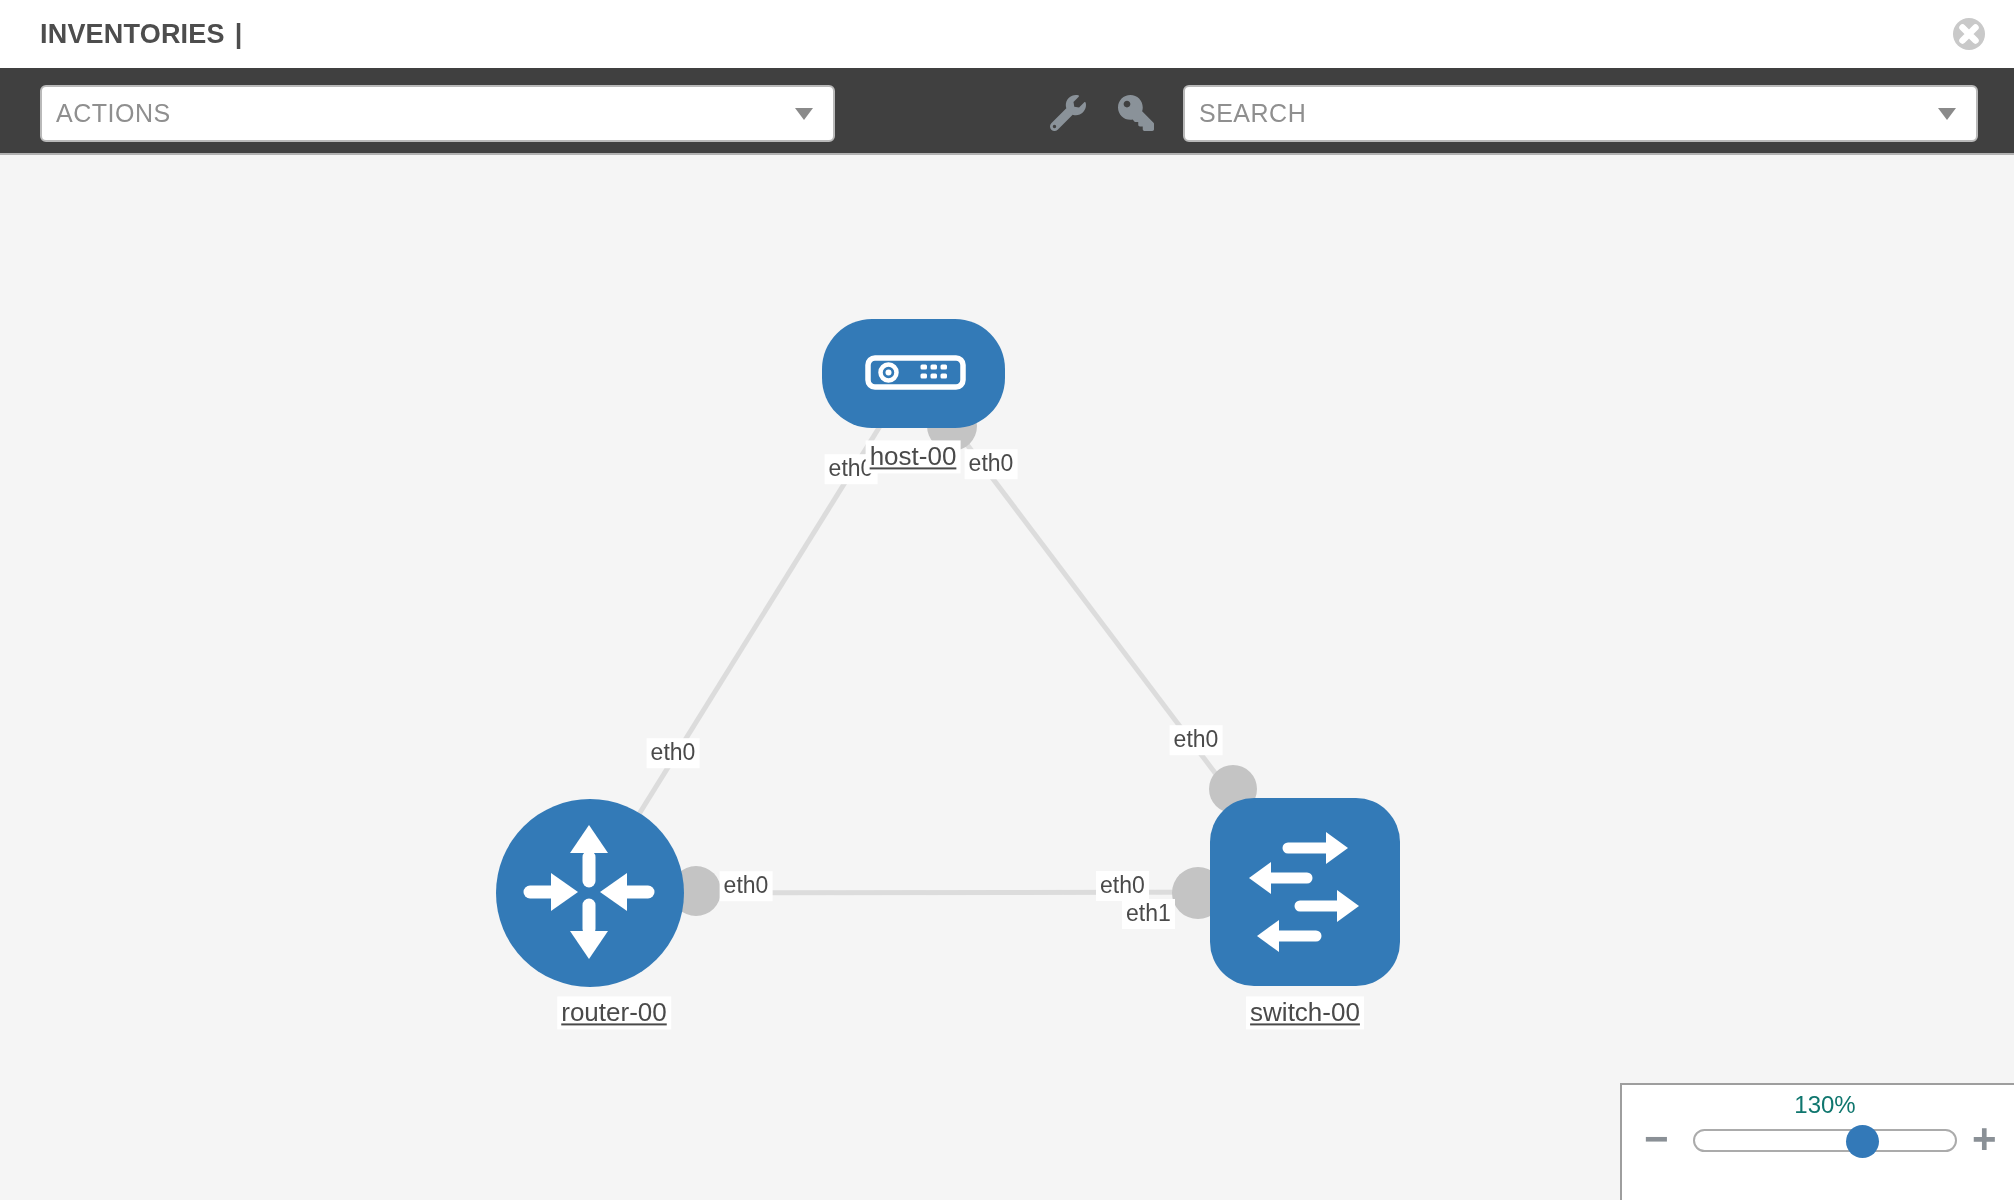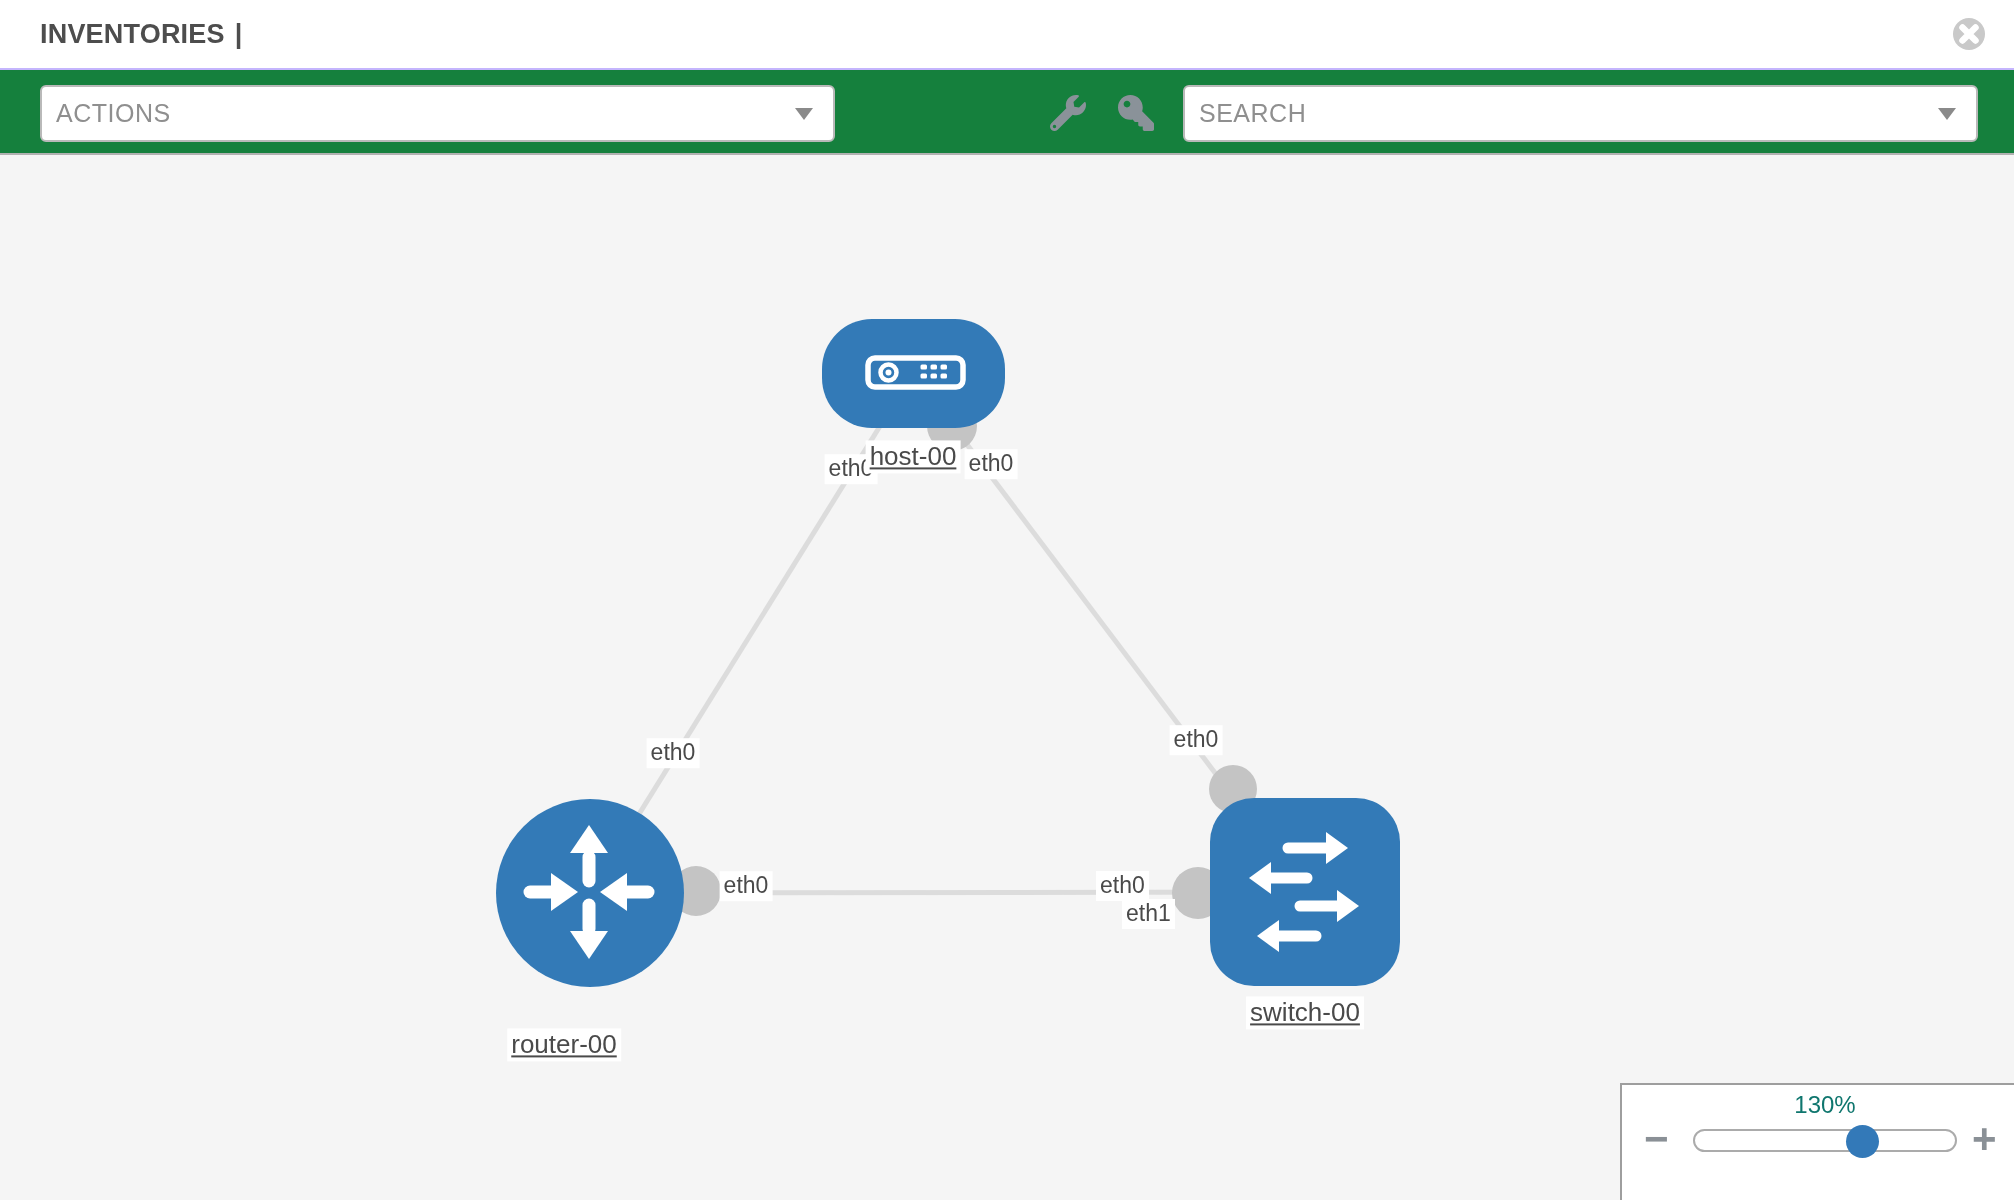"INVENTORIES" .header { border-bottom: 2px solid #c4b5fd -> 2px solid #404040 }
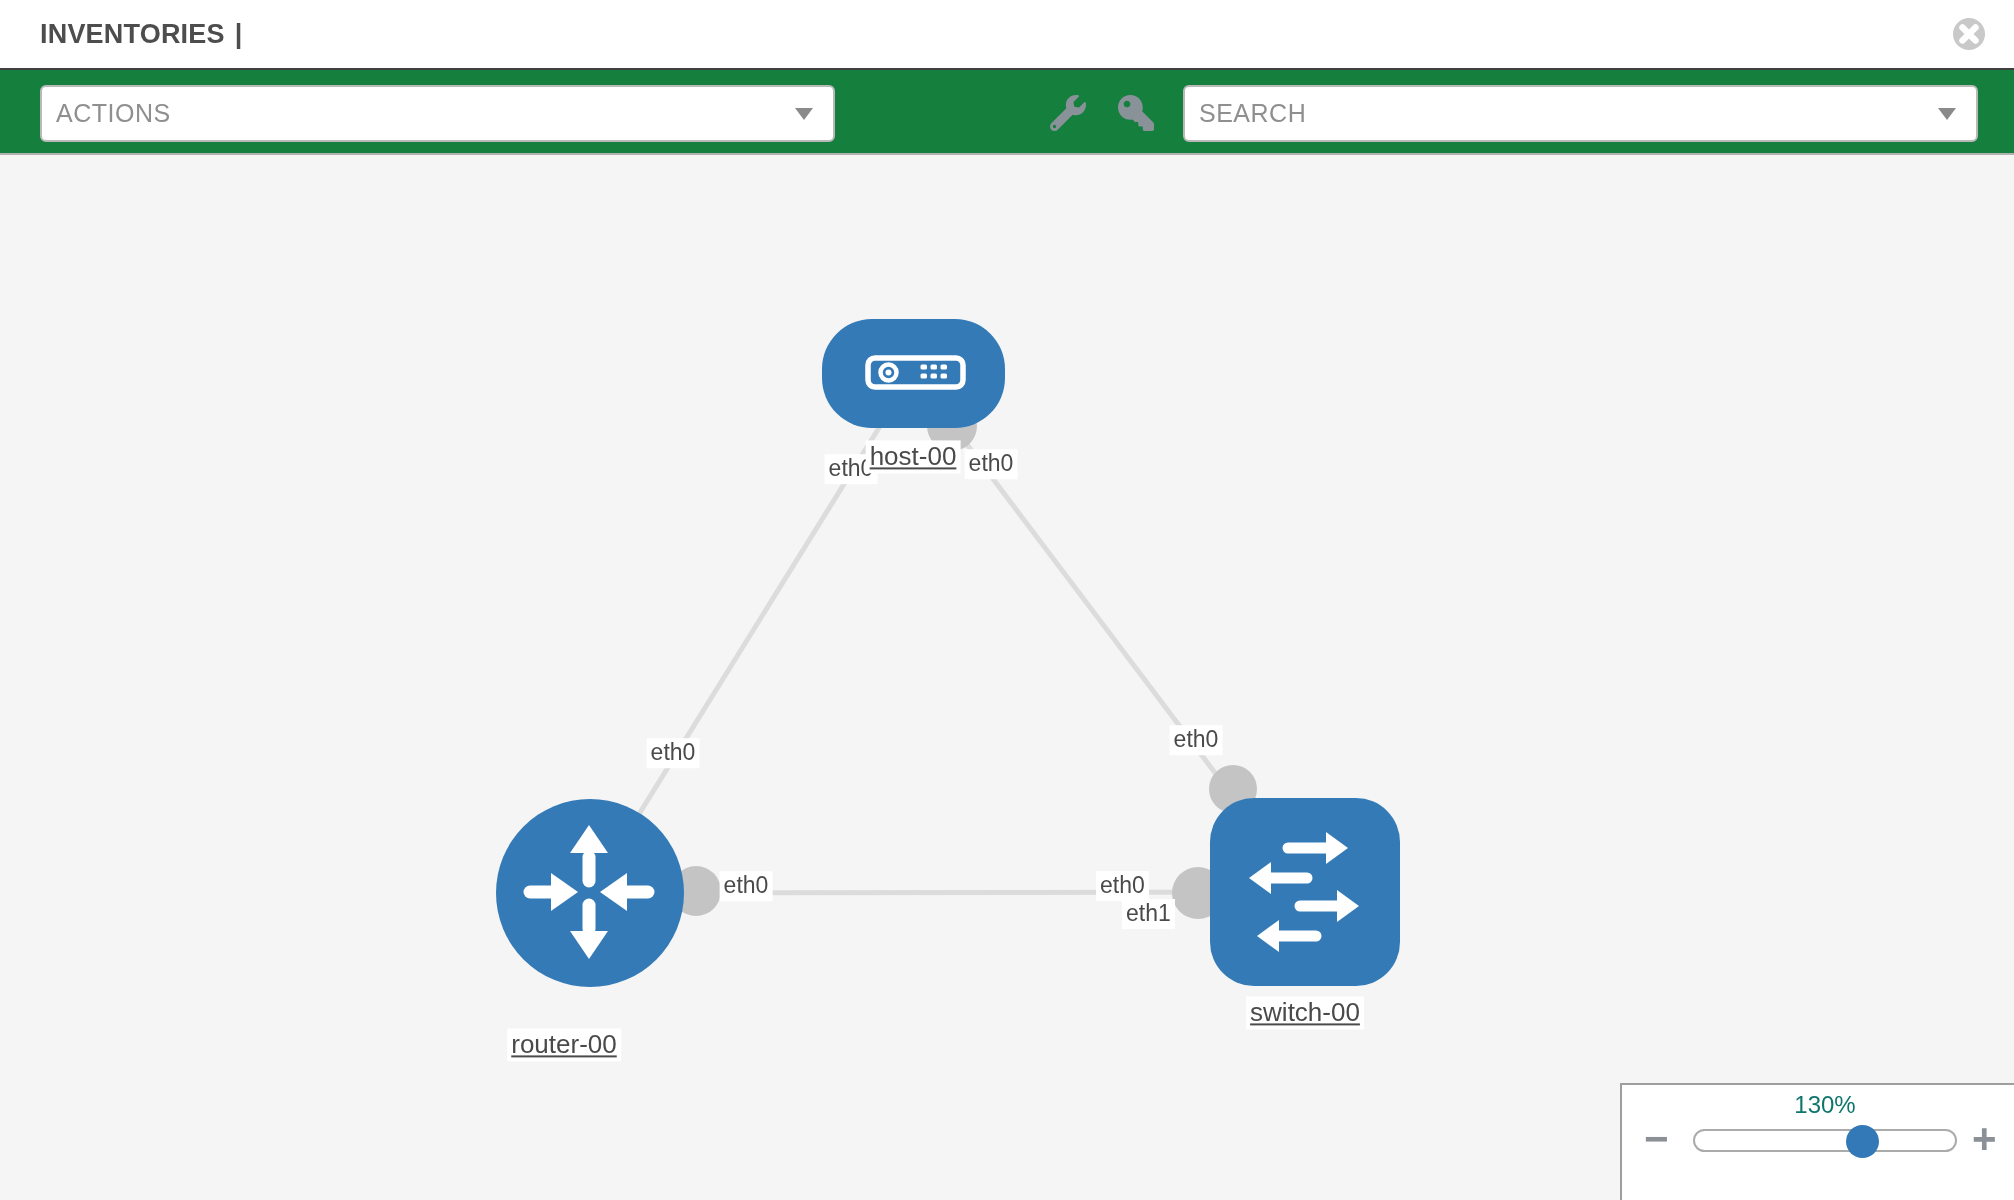"ACTIONS" .toolbar { background: #15803d -> #404040 }
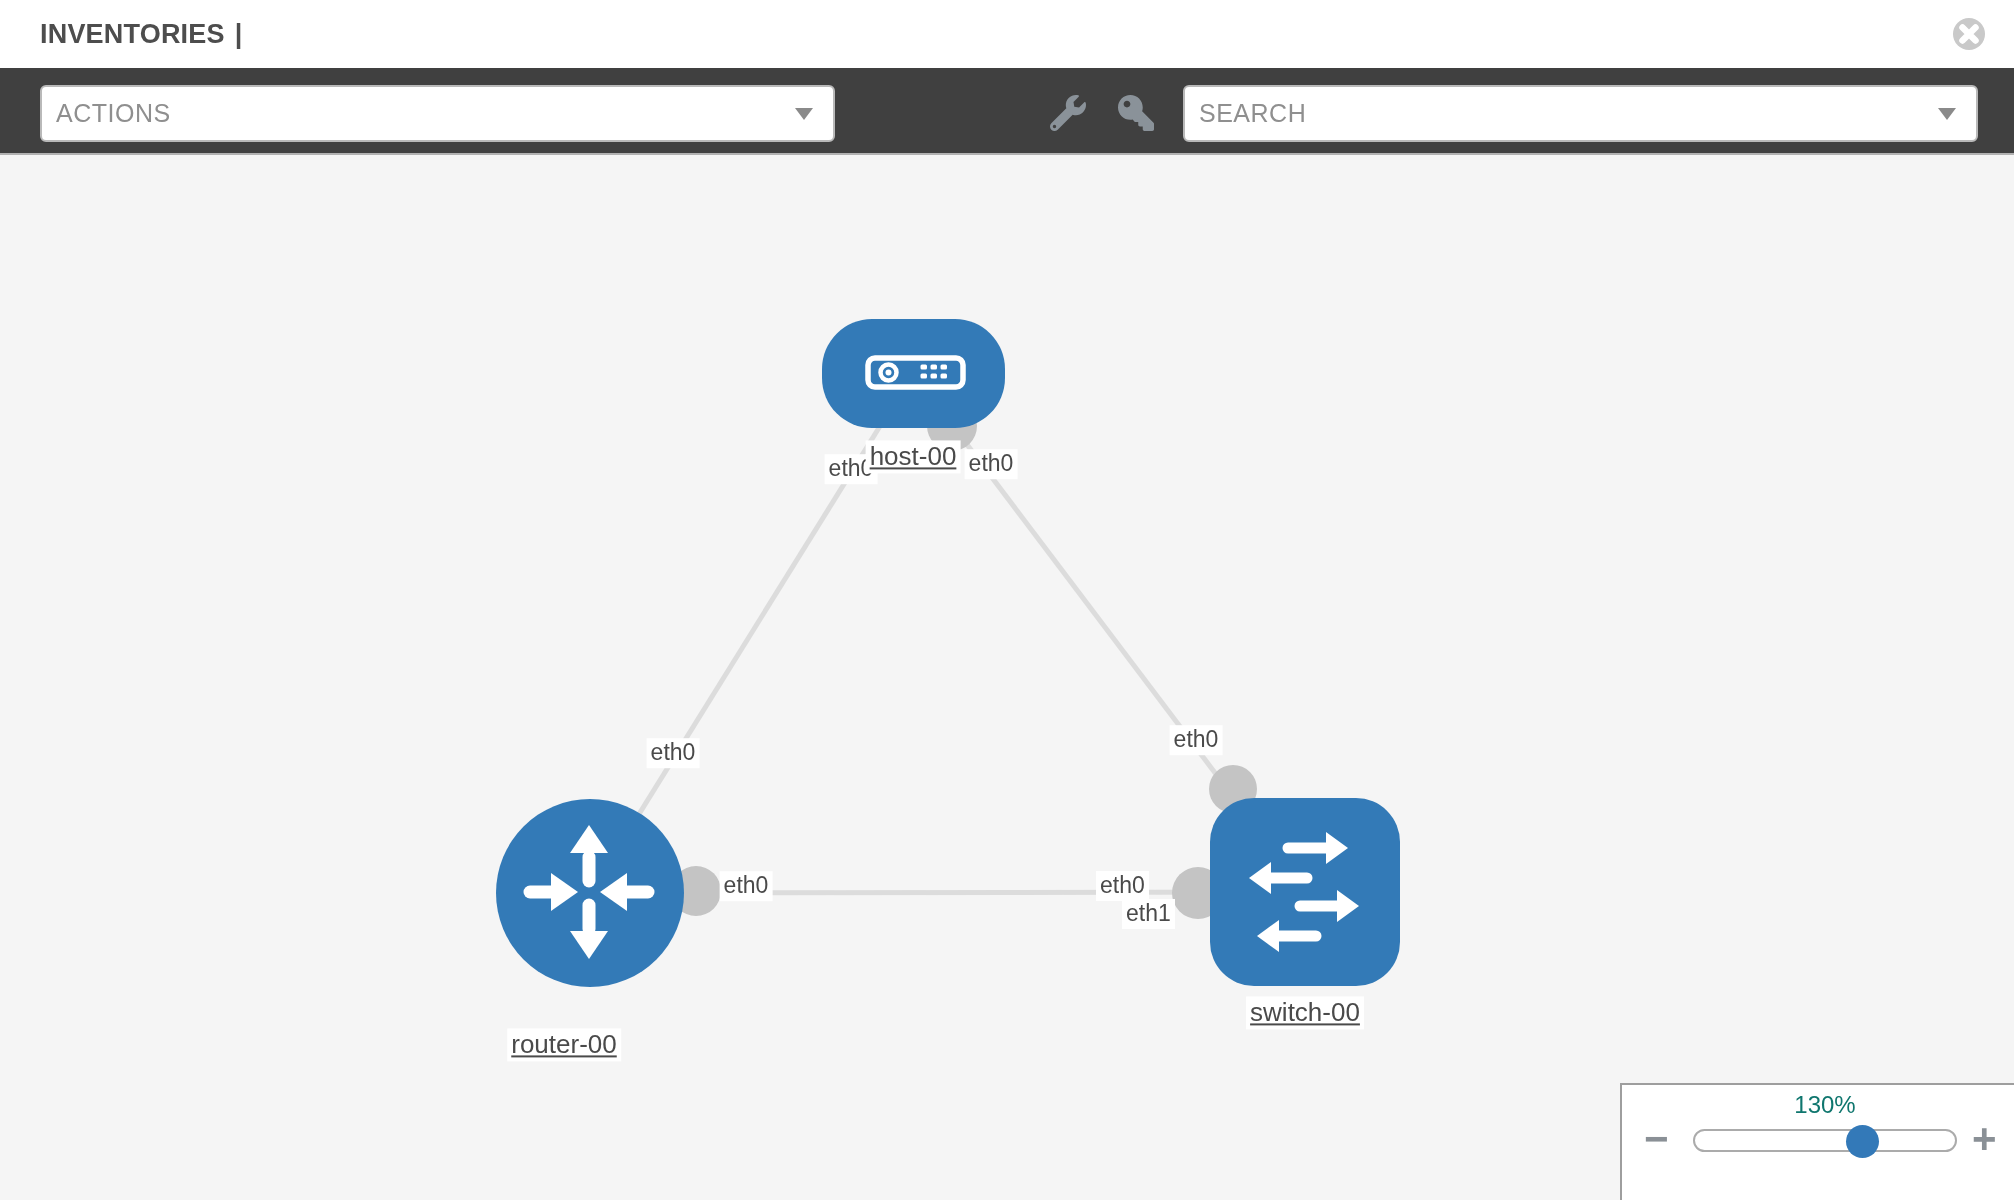"router-00" .chip.router-lbl { left: 564px -> 614px; margin-top: 32px -> none }
